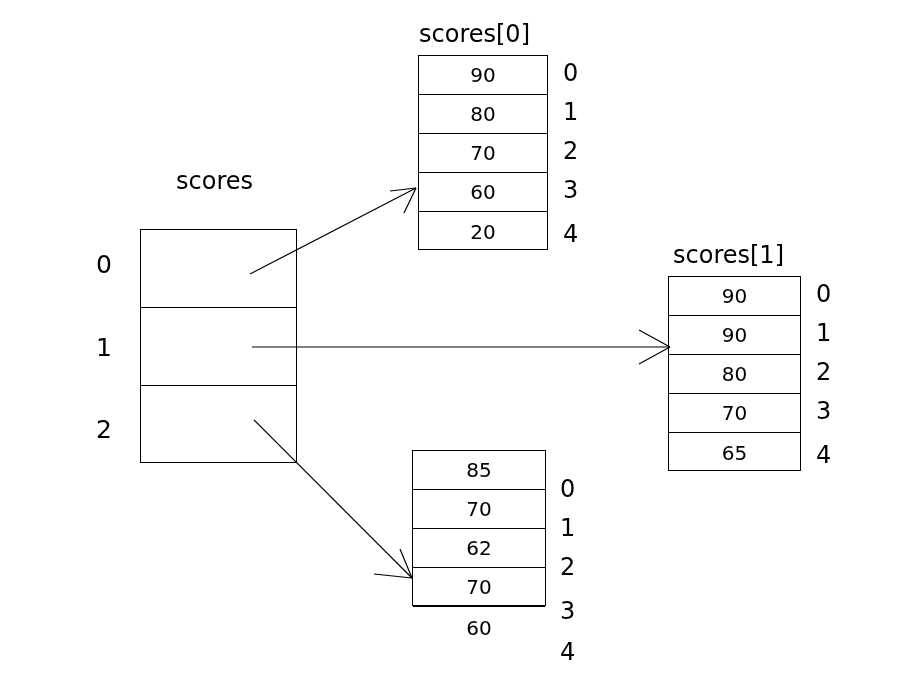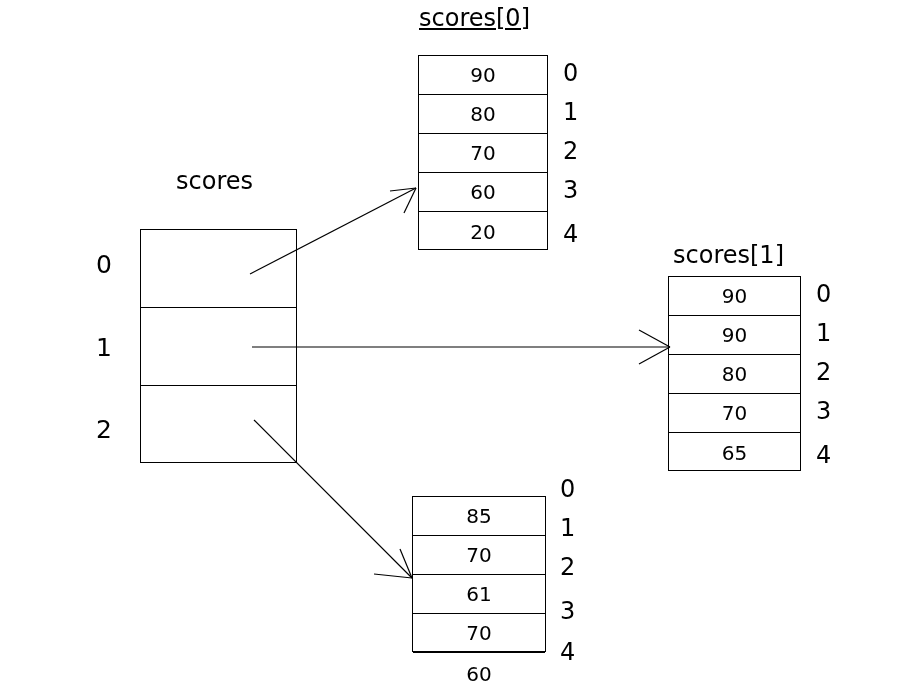"scores[0]" div.box-title { text-decoration: underline -> none; top: 6px -> 22px }
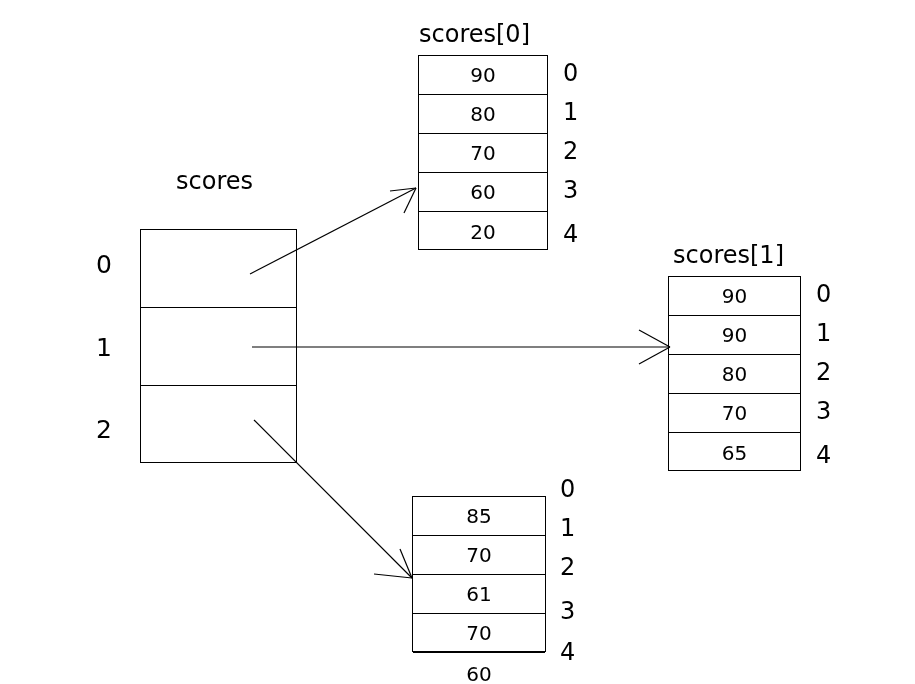"85" div.array-box { top: 496px -> 450px }
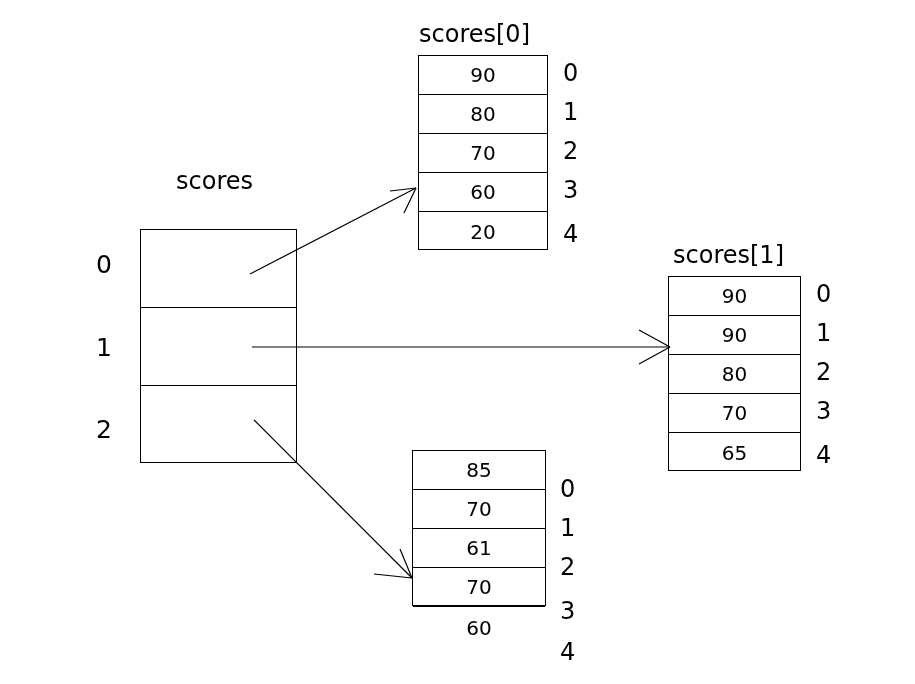"61" div.array-cell { text: 61 -> 62 }
